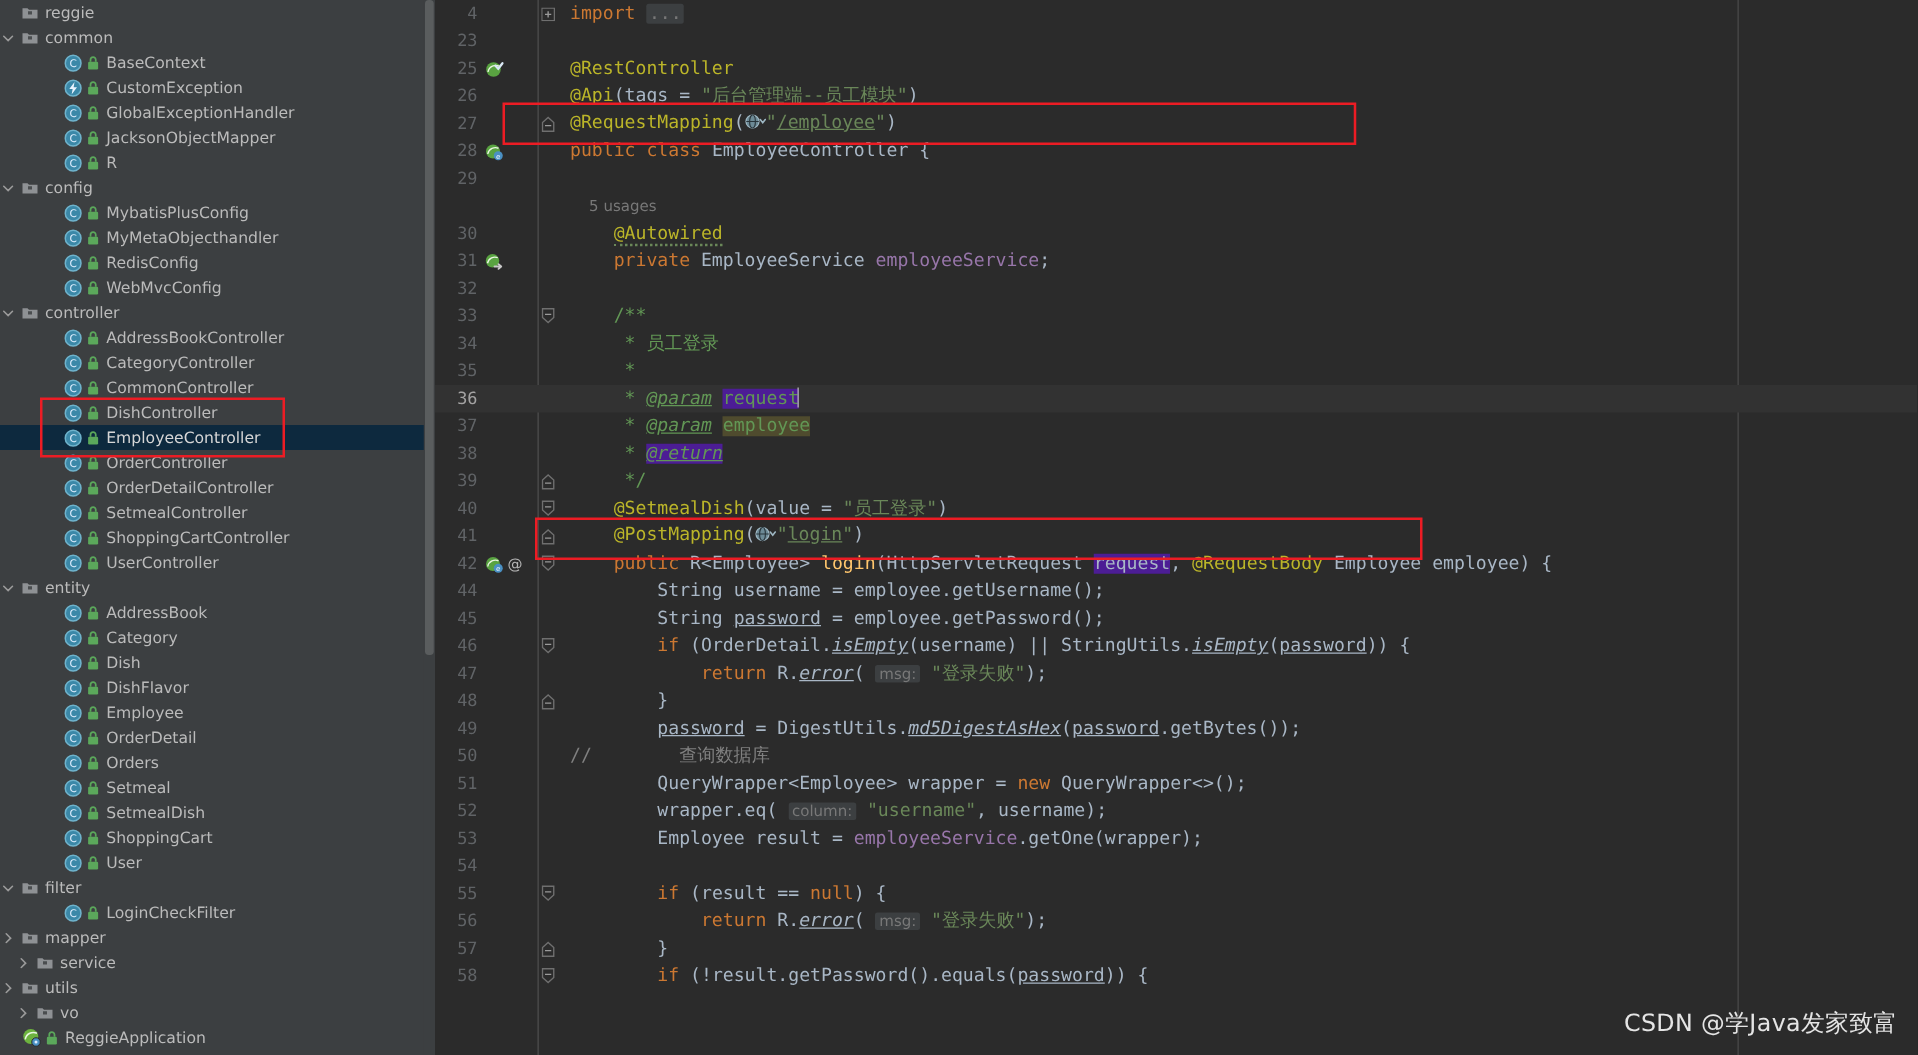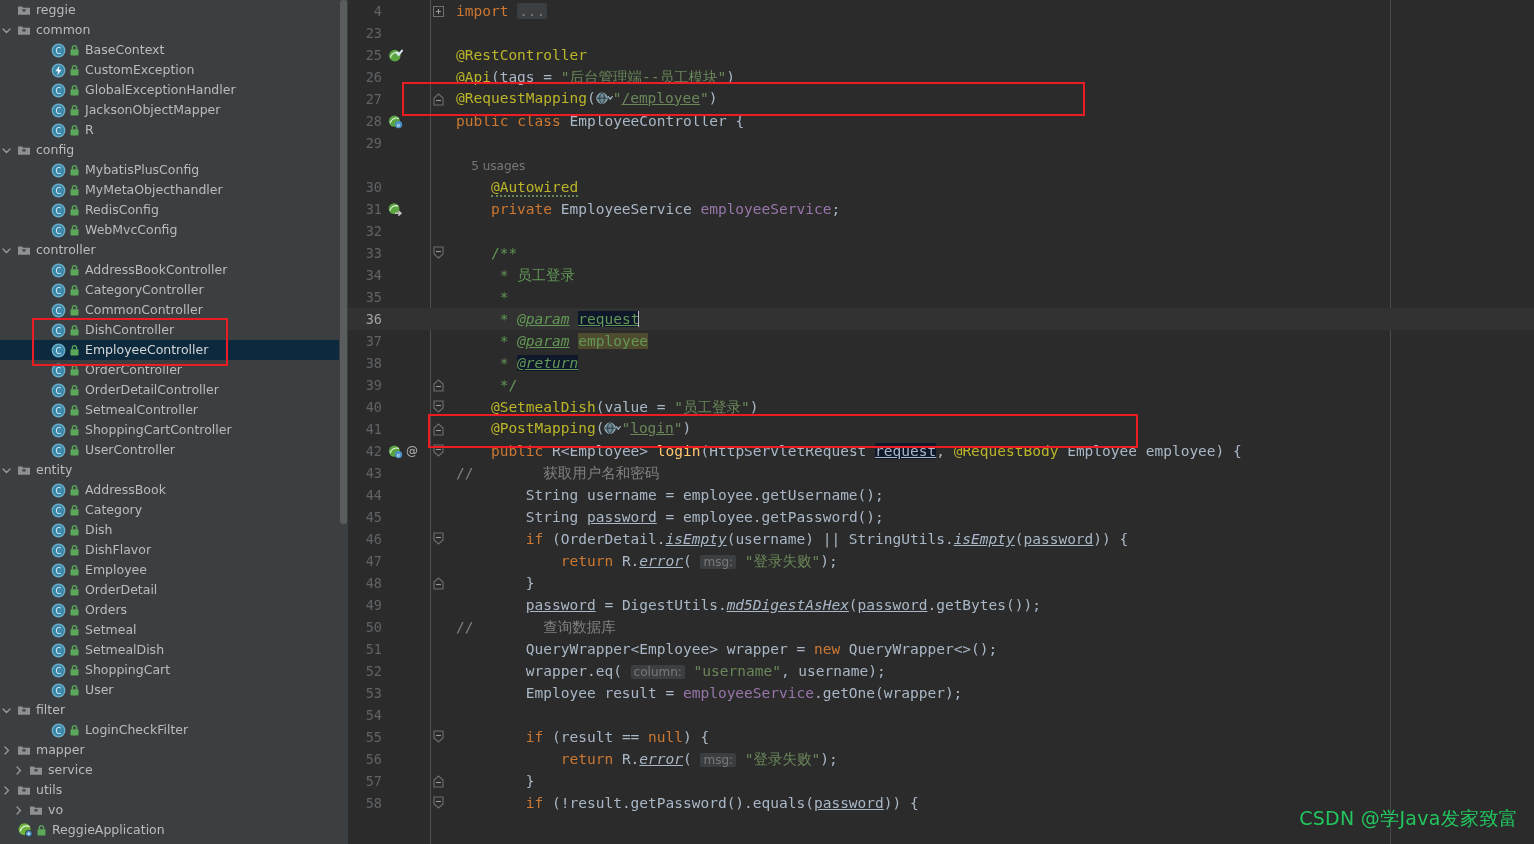"request" .hlt { background: #0f172a -> #4c1d95; text-decoration: underline -> none }
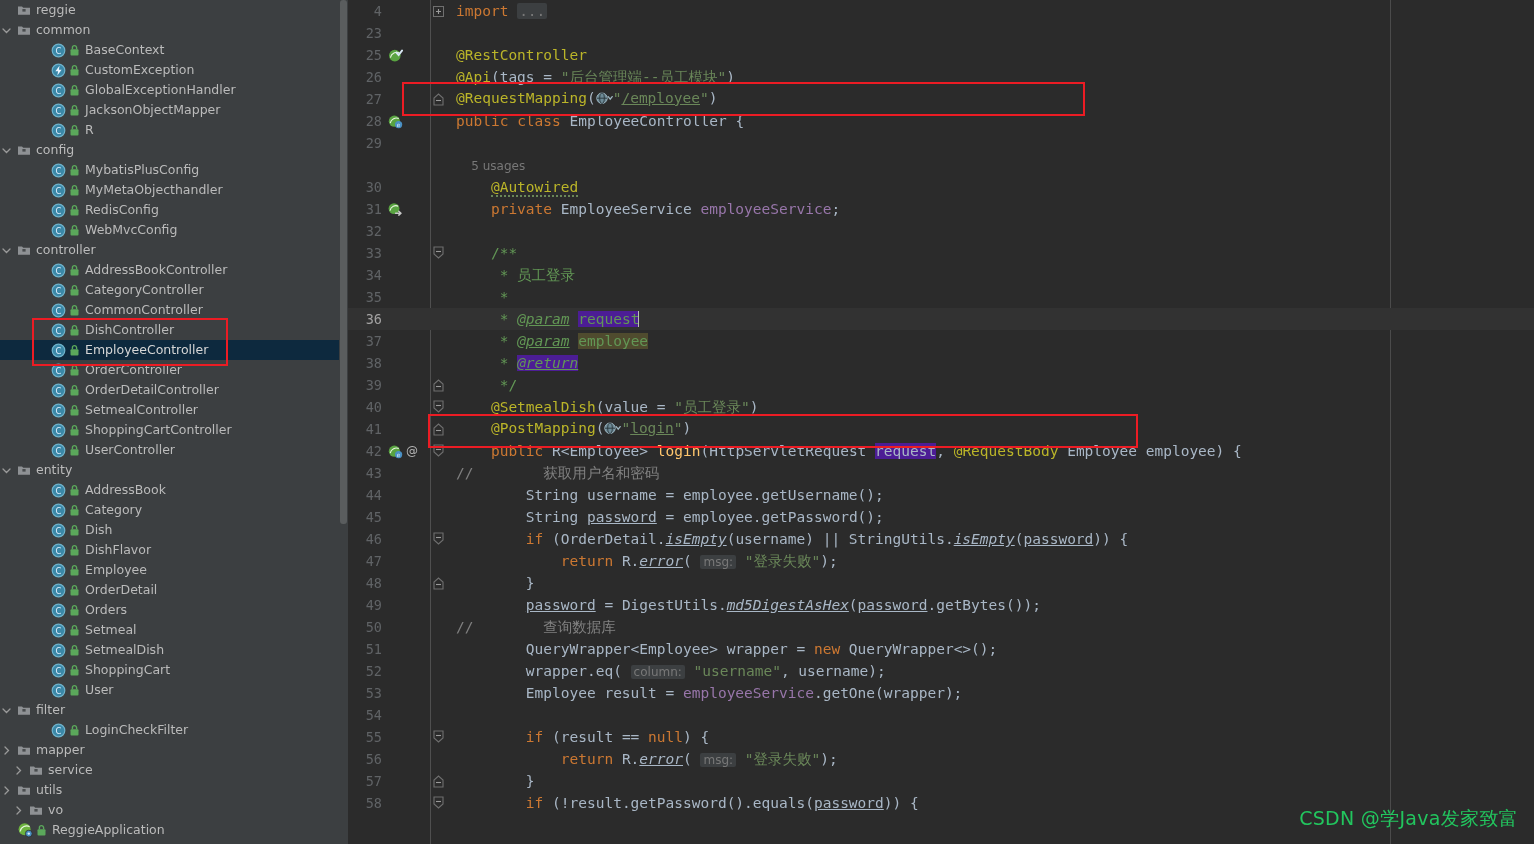"43" div.lrow { html: <div><span>43</span><span></span><span></span><span><span>//</span> <span>获取用户名和密码</span></span></div> -> none }
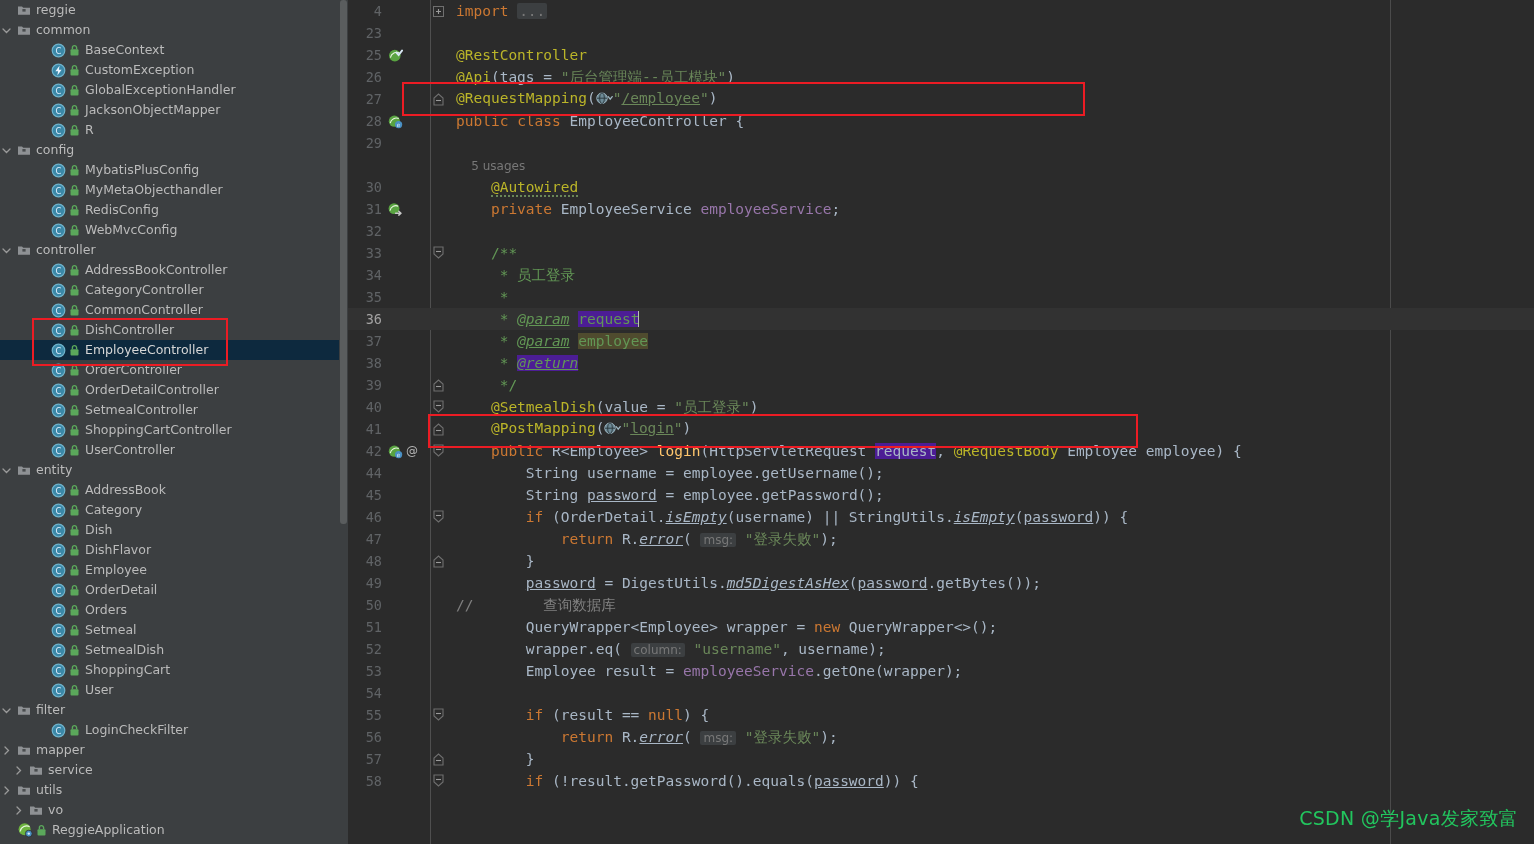"CSDN @学Java发家致富" #watermark { color: #22c55e -> #e5e5e5 }
